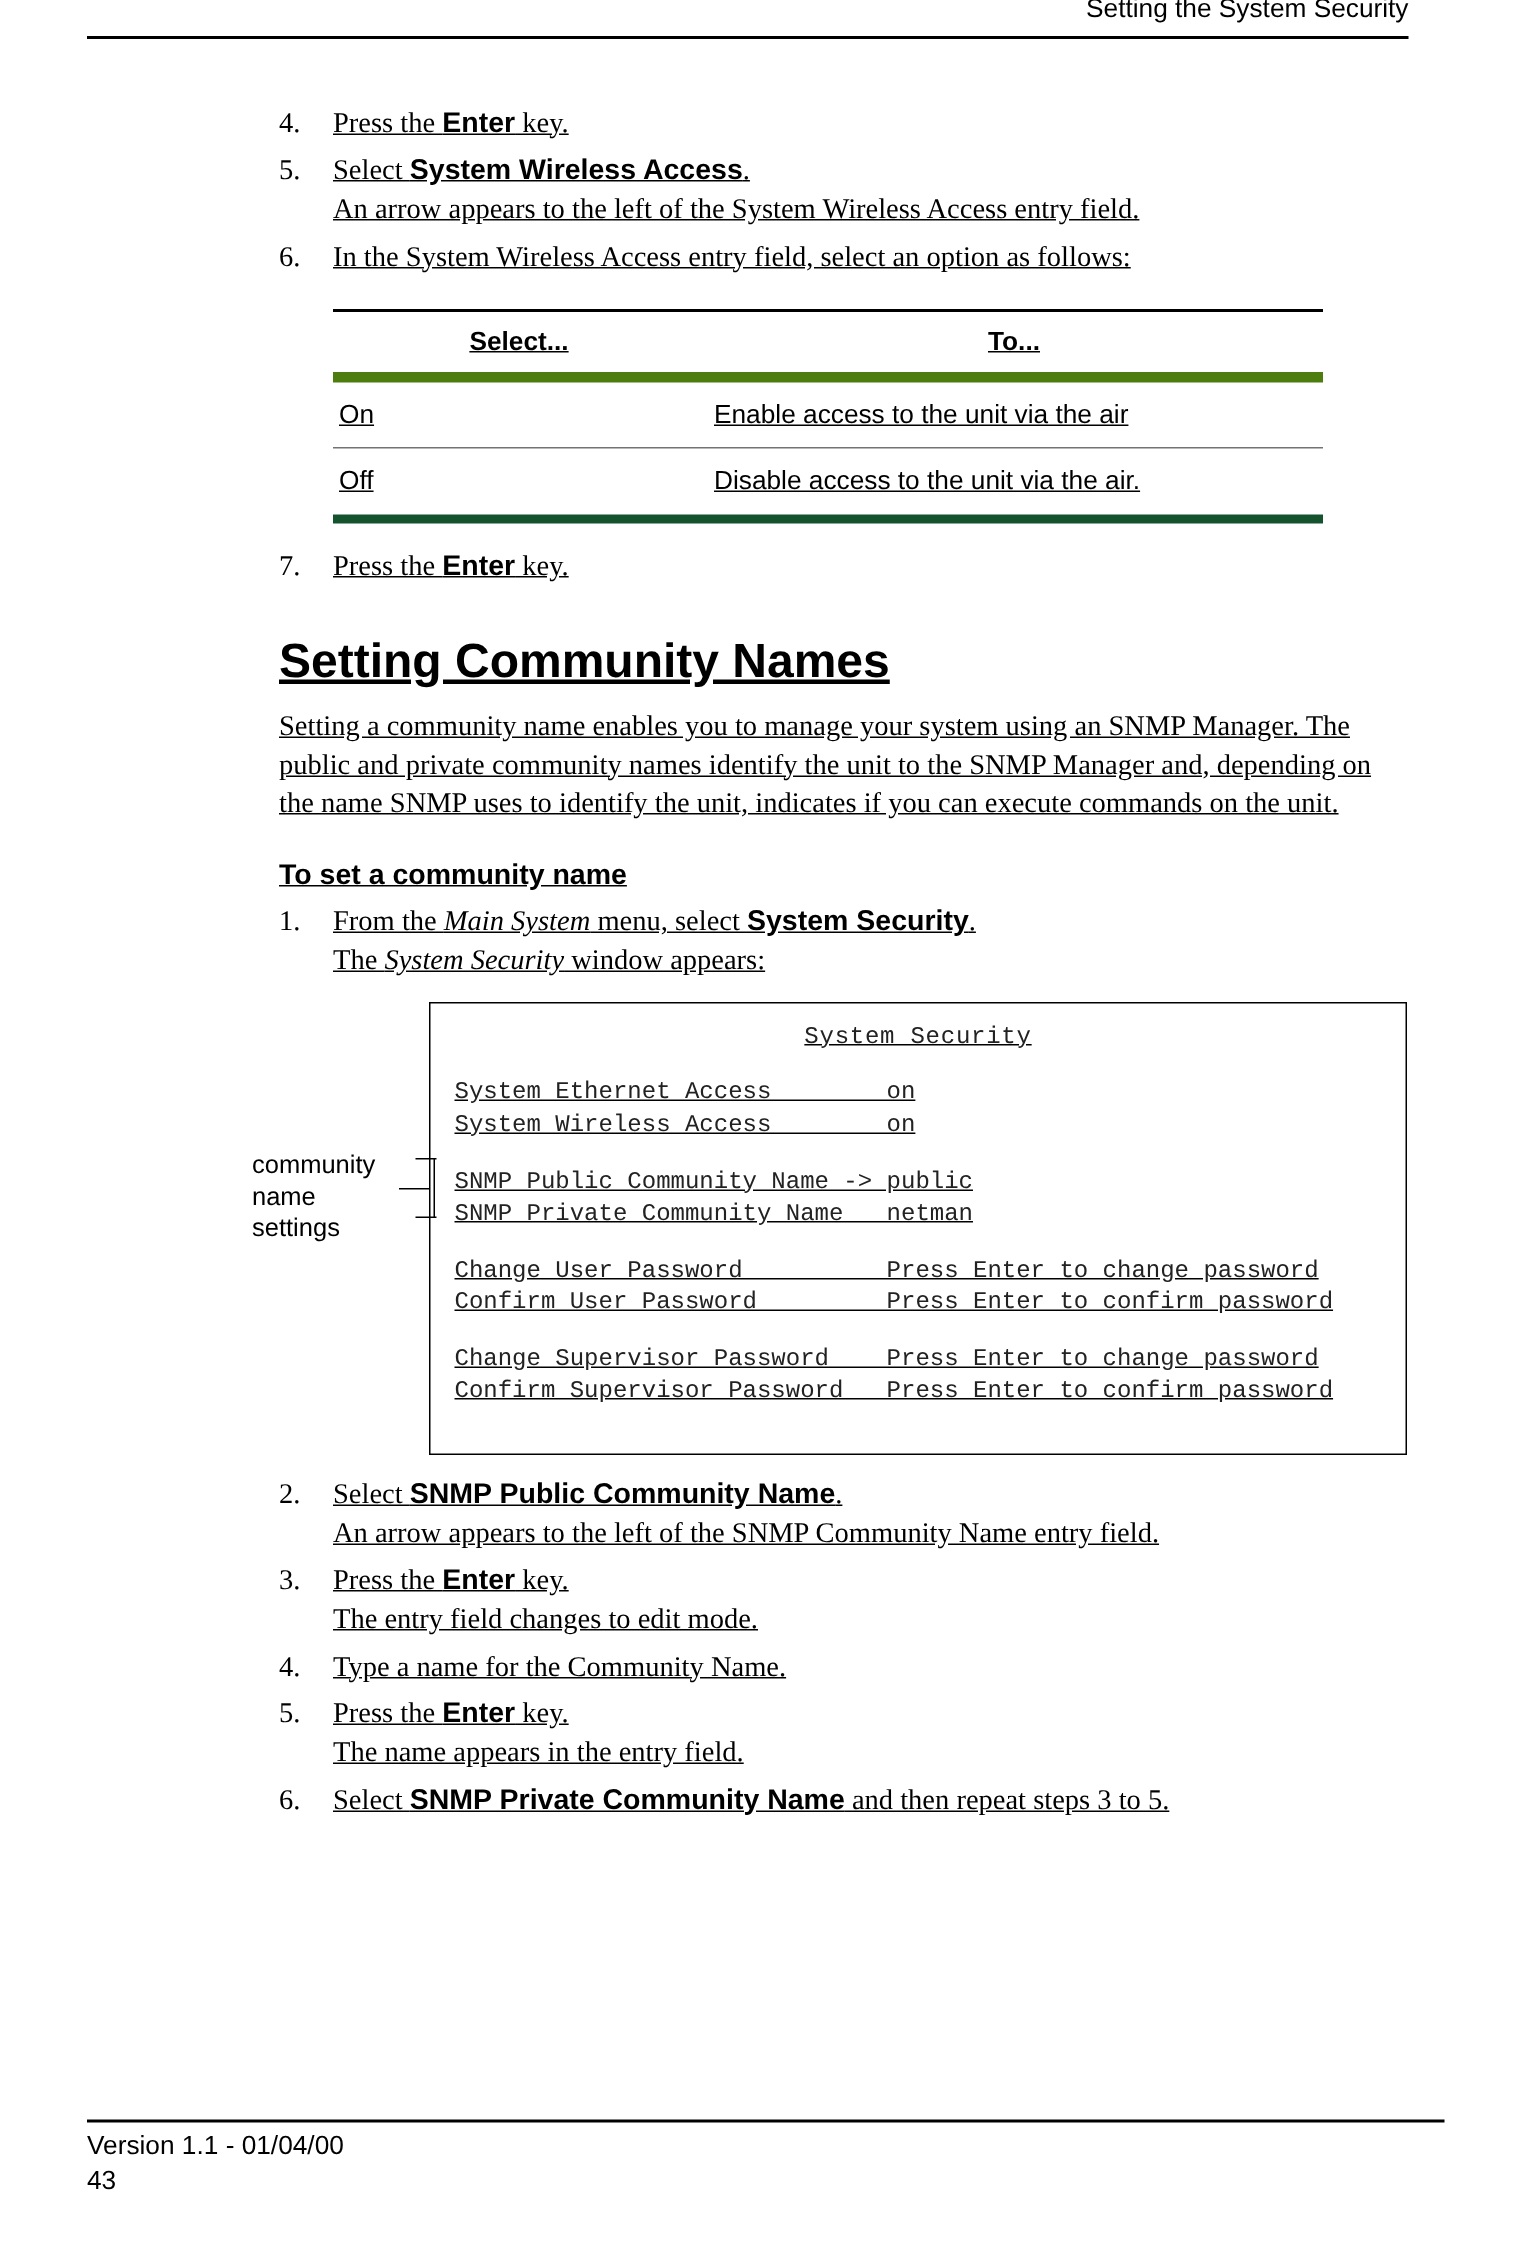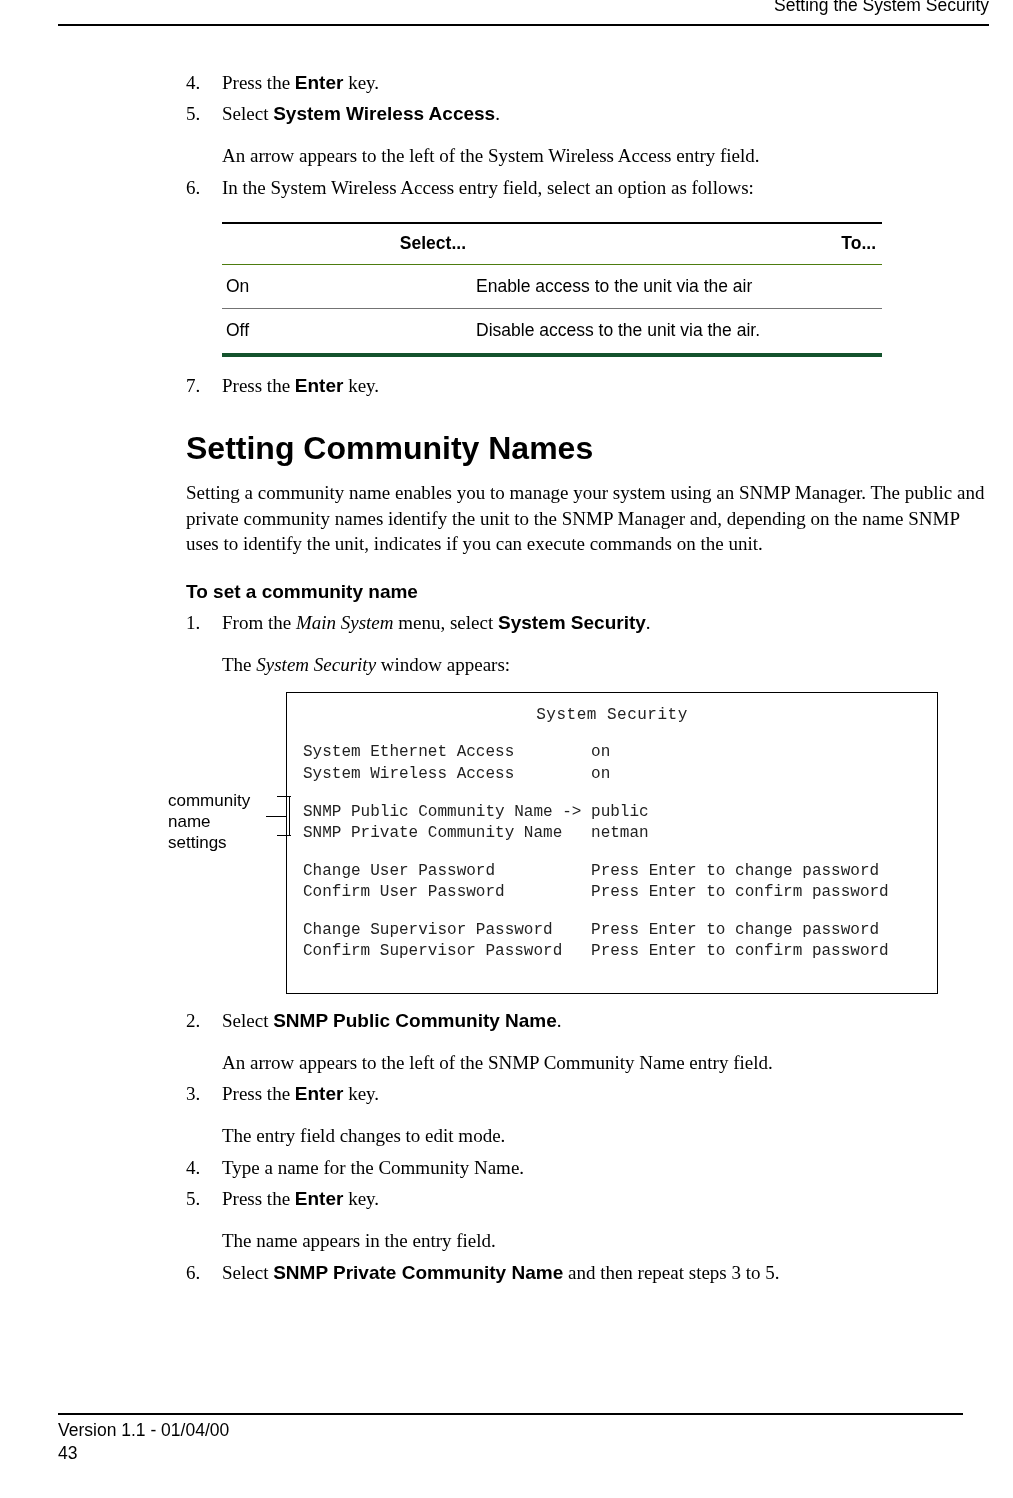"Setting the System Security" .page { padding: 18px 24px 0 58px -> 18px 74px 0 58px; text-decoration: none -> underline }
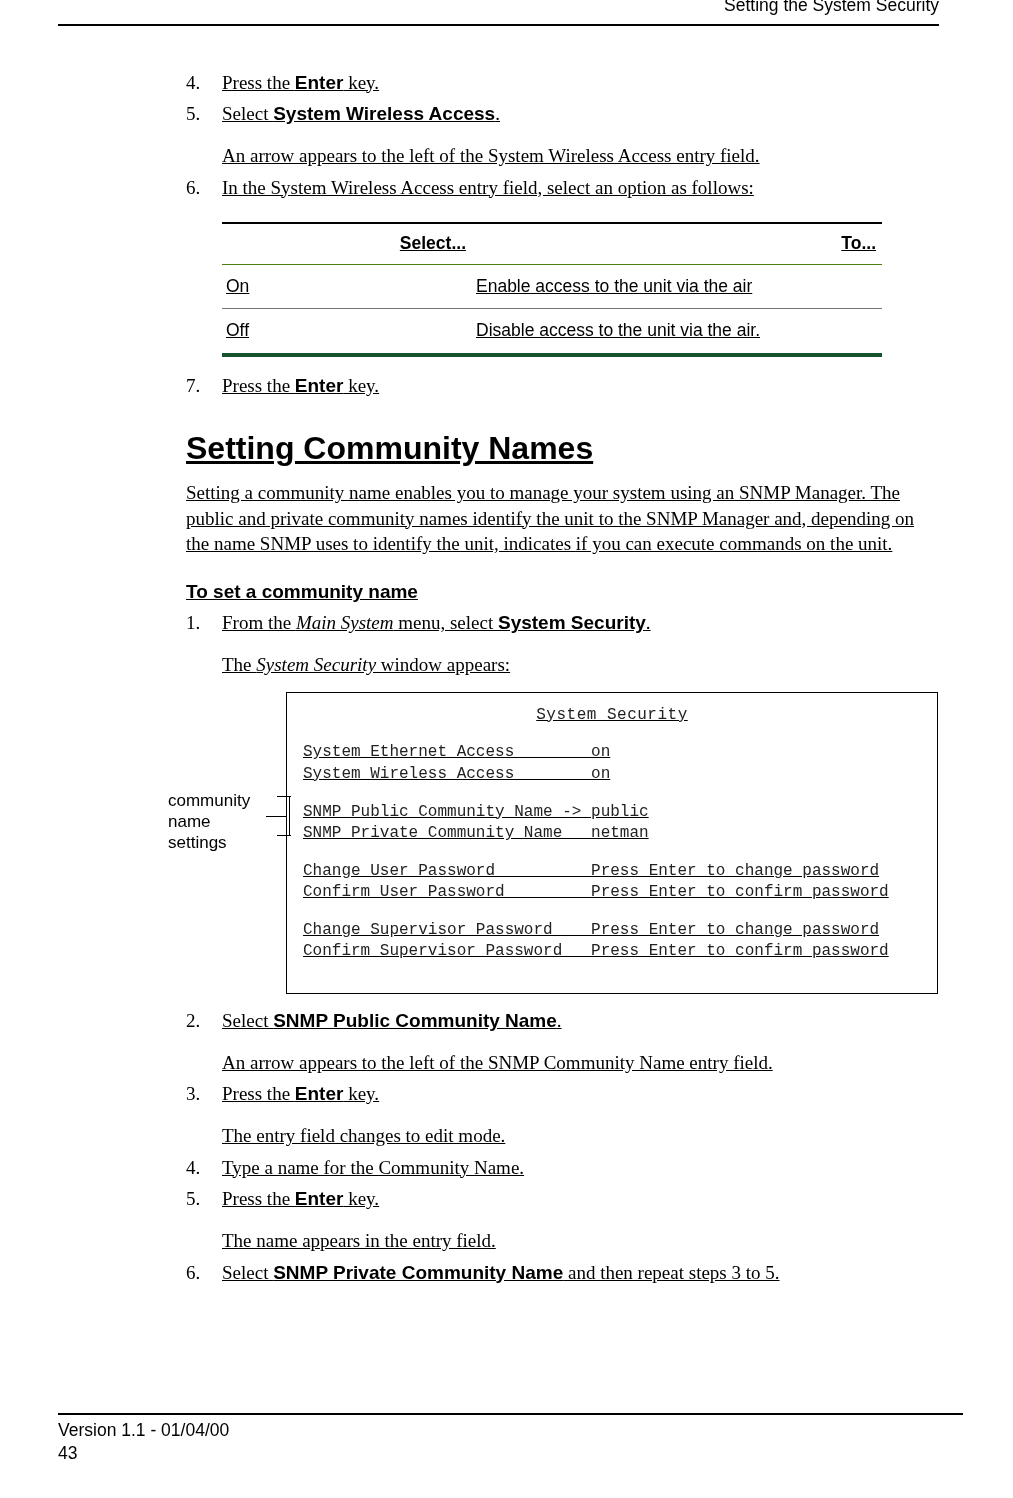"An arrow appears to the" .sub { margin-top: 16px -> 0 }
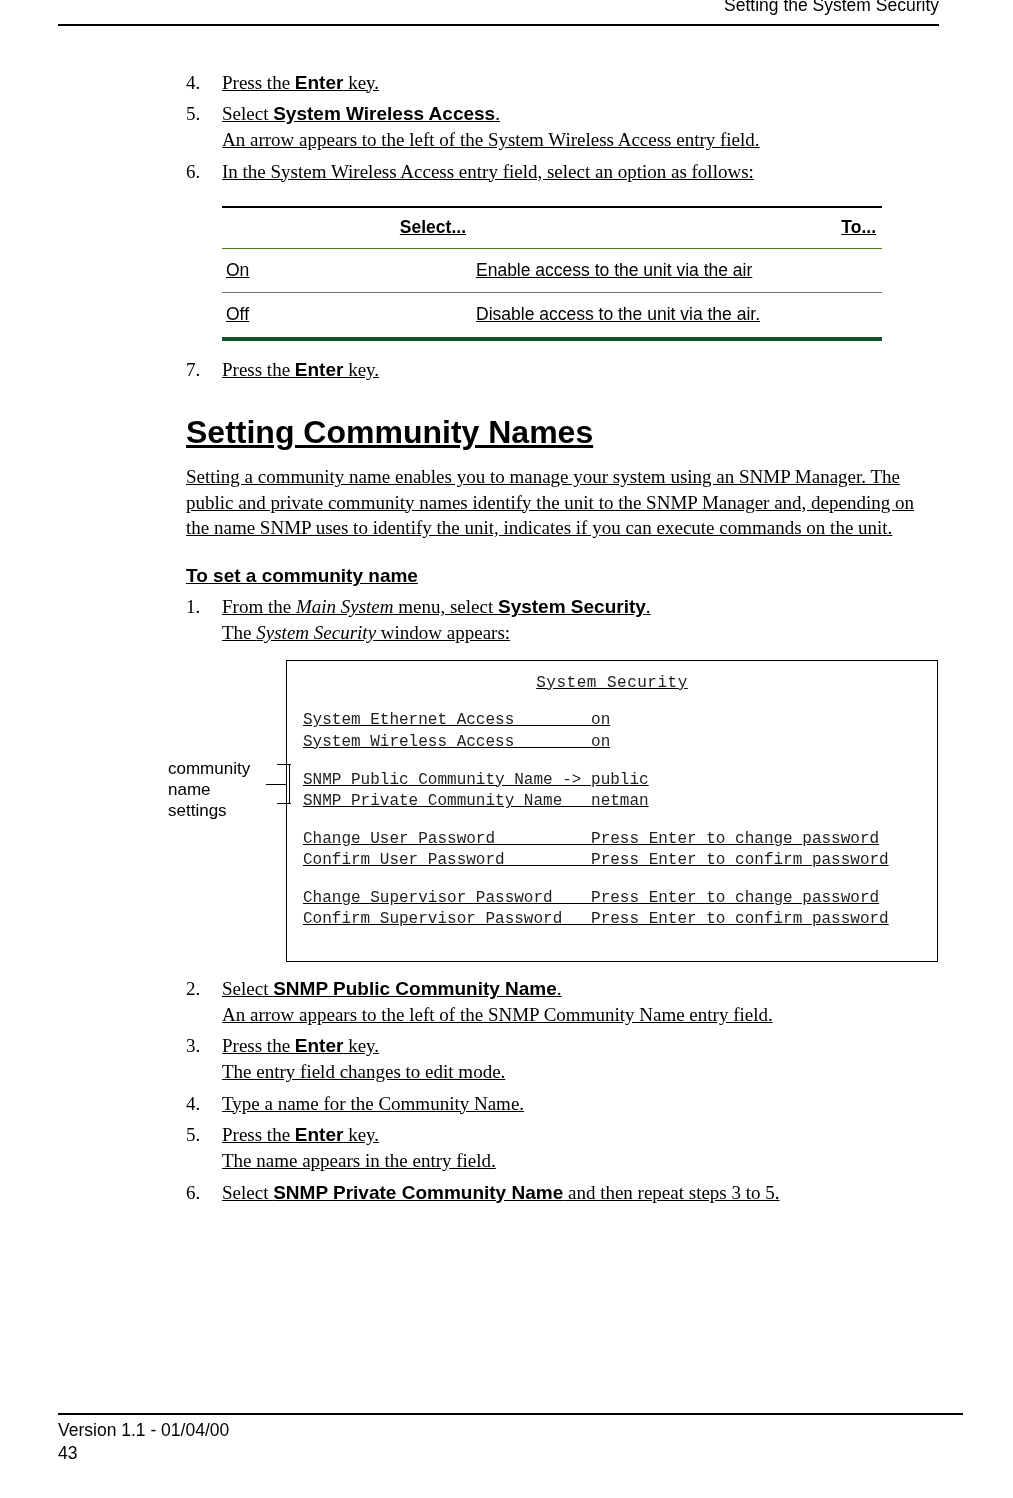"Select..." table.opts th { border-bottom: 1px solid #4d7c0f -> 7px solid #4d7c0f; text-align: right -> center }
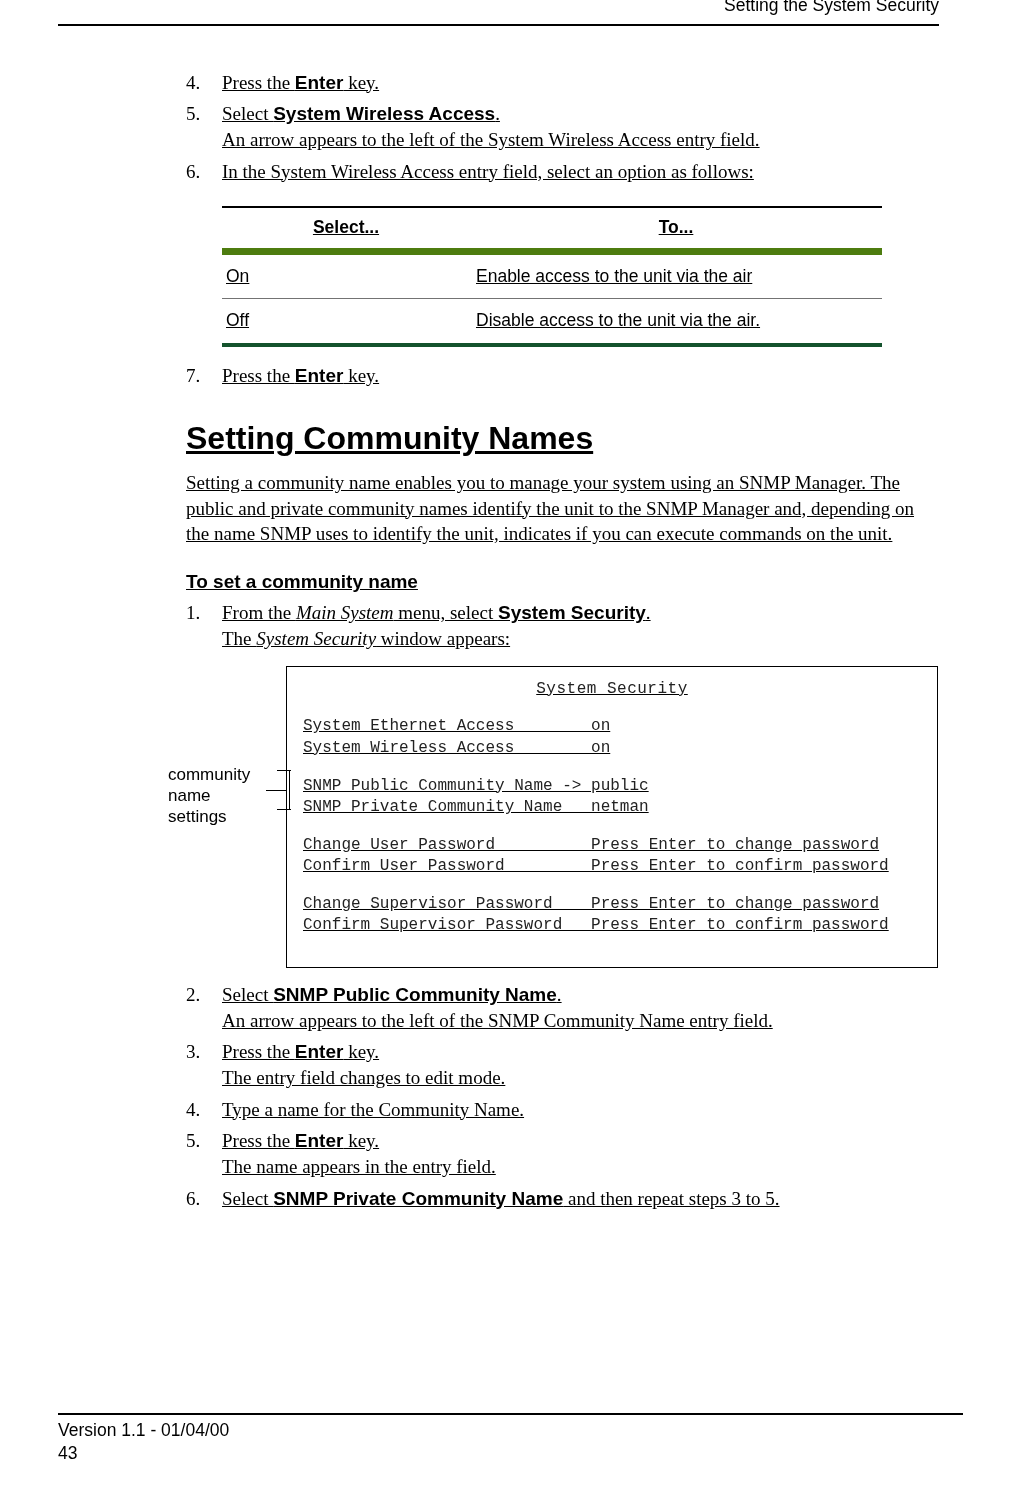"Off" table.opts tr.last td { border-bottom: 4px solid #14532d -> 6px solid #14532d }
